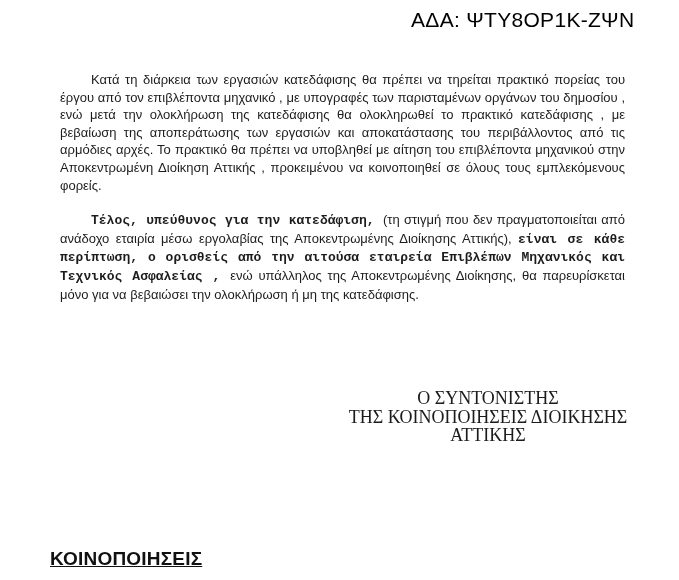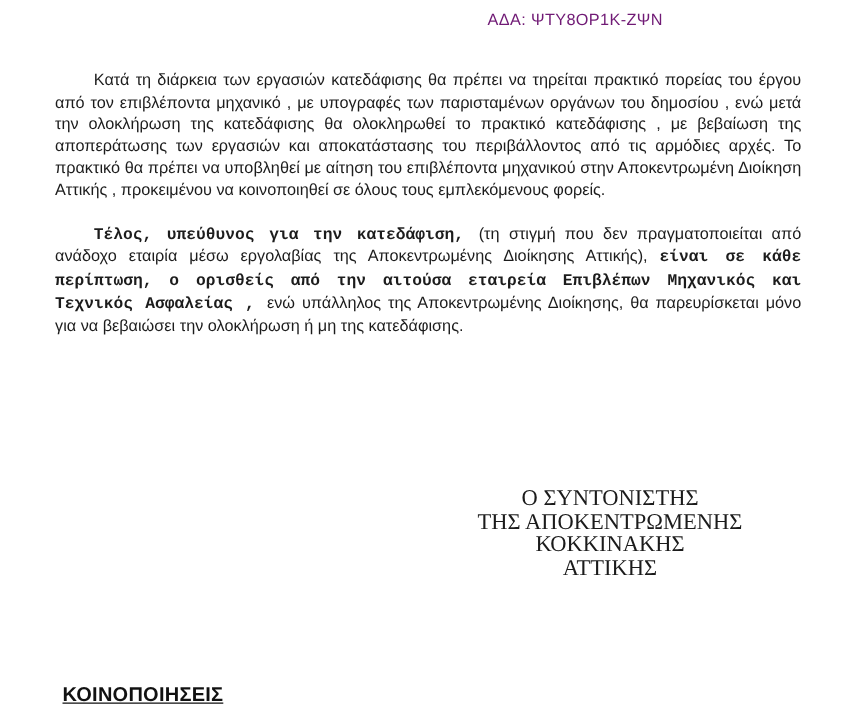"ΑΔΑ: ΨΤΥ8ΟΡ1Κ-ΖΨΝ" .ada-code { color: #701a75 -> #000000; font-size: 13px -> 21px; left: 390px -> 411px }
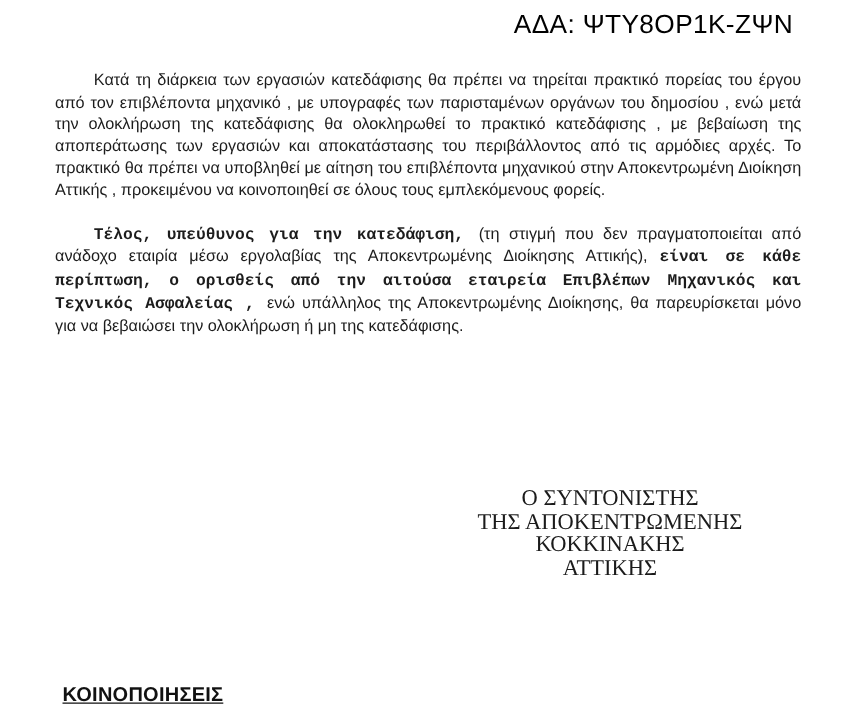"Κατά τη διάρκεια των εργασιών" .para { margin: 0 -> 16px }
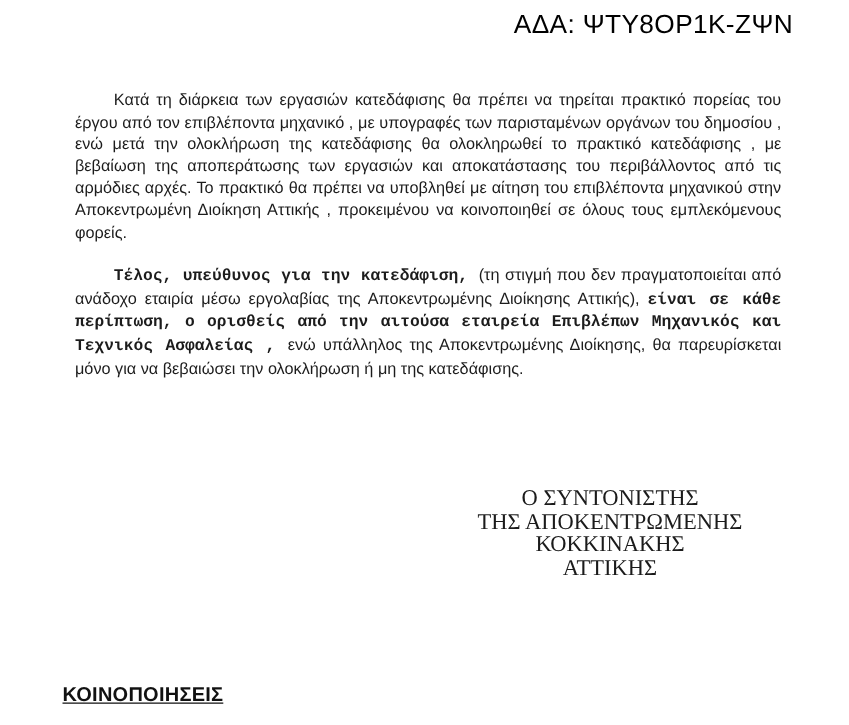"ΤΗΣ ΑΠΟΚΕΝΤΡΩΜΕΝΗΣ ΚΟΚΚΙΝΑΚΗΣ" div { text: ΑΠΟΚΕΝΤΡΩΜΕΝΗΣ ΚΟΚΚΙΝΑΚΗΣ -> ΚΟΙΝΟΠΟΙΗΣΕΙΣ ΔΙΟΙΚΗΣΗΣ }
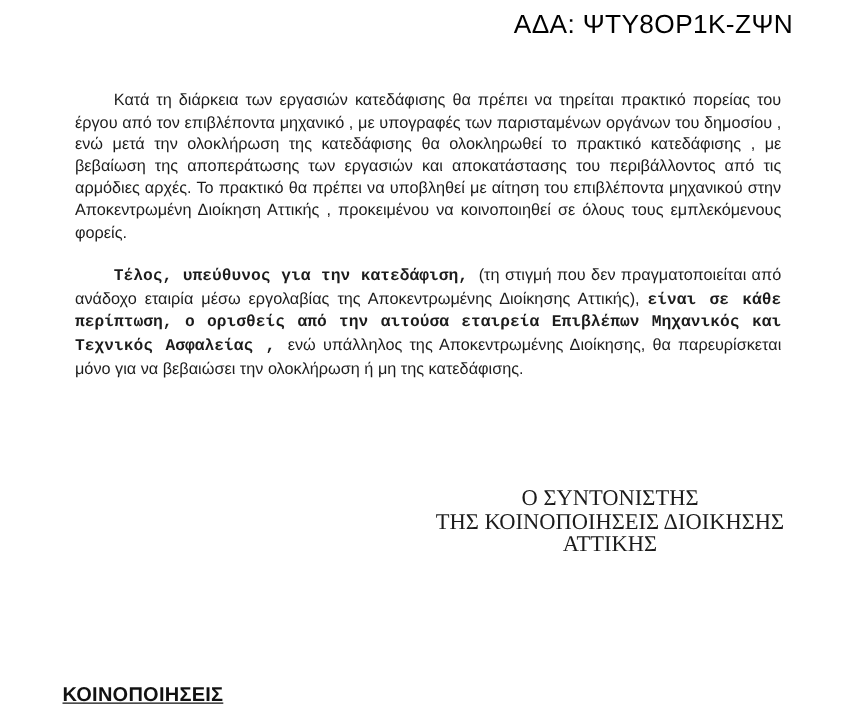"ΚΟΙΝΟΠΟΙΗΣΕΙΣ" .footer-heading { font-size: 16px -> 19px }
